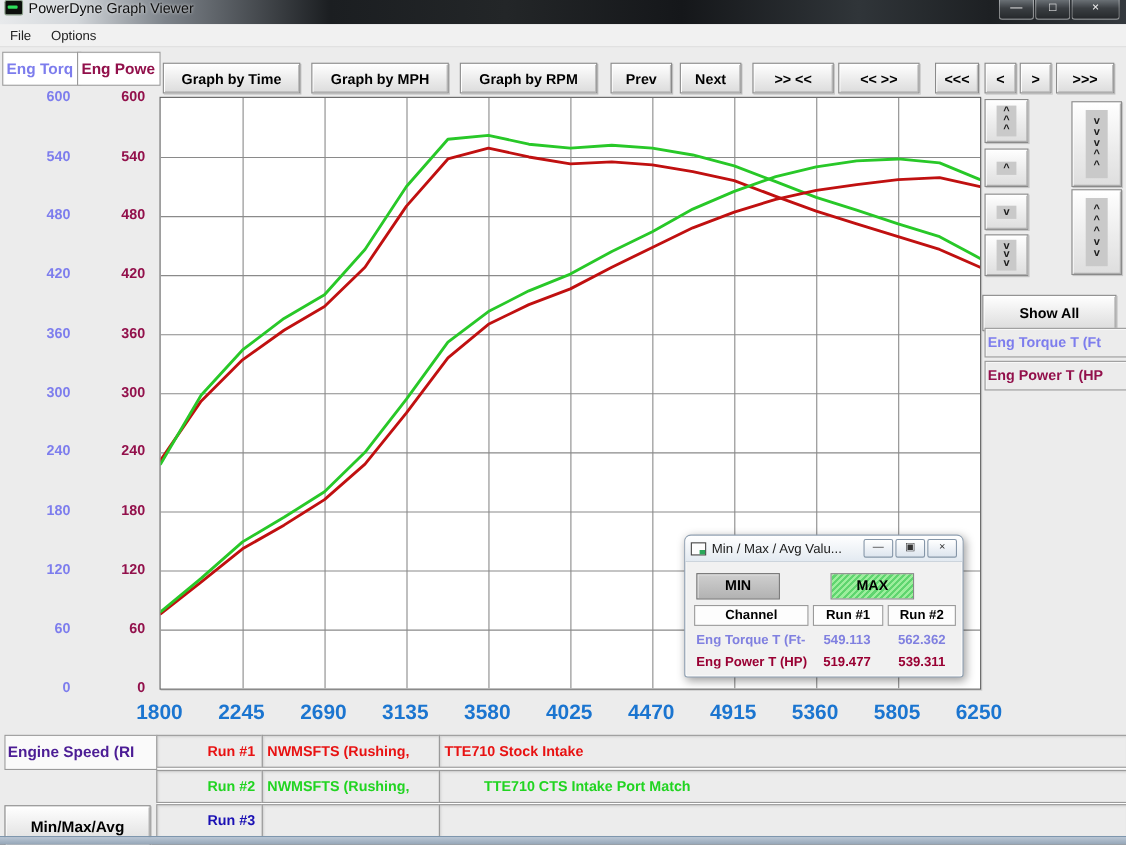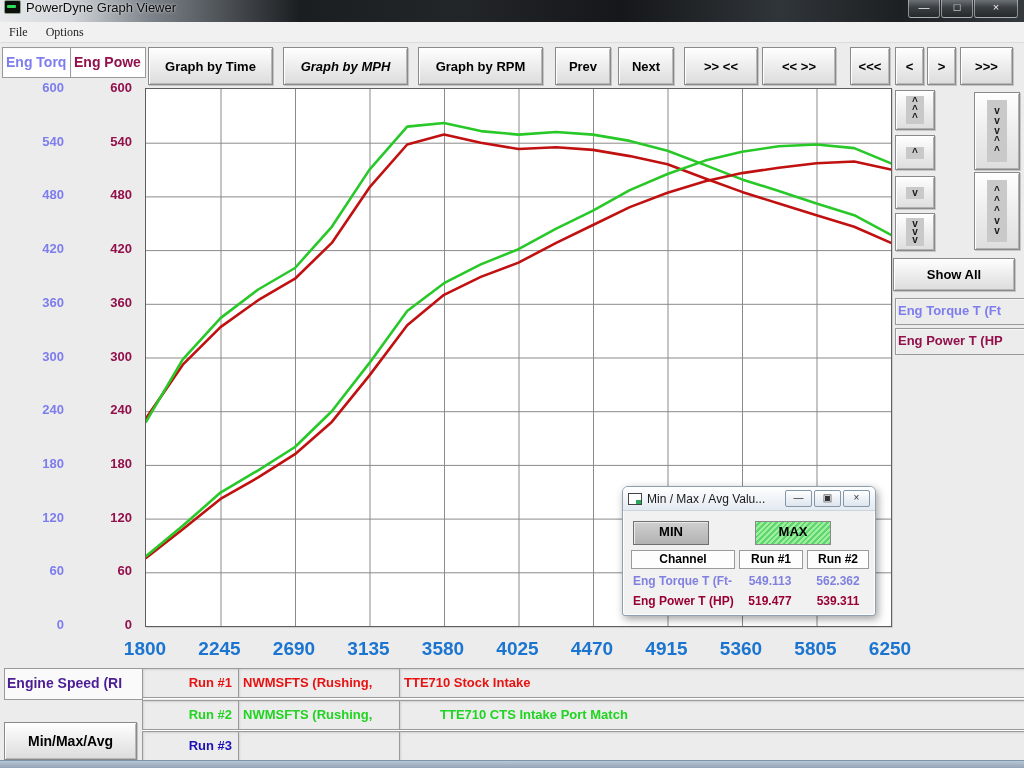"File" .menu-item { font-family: Liberation Serif, serif -> none }
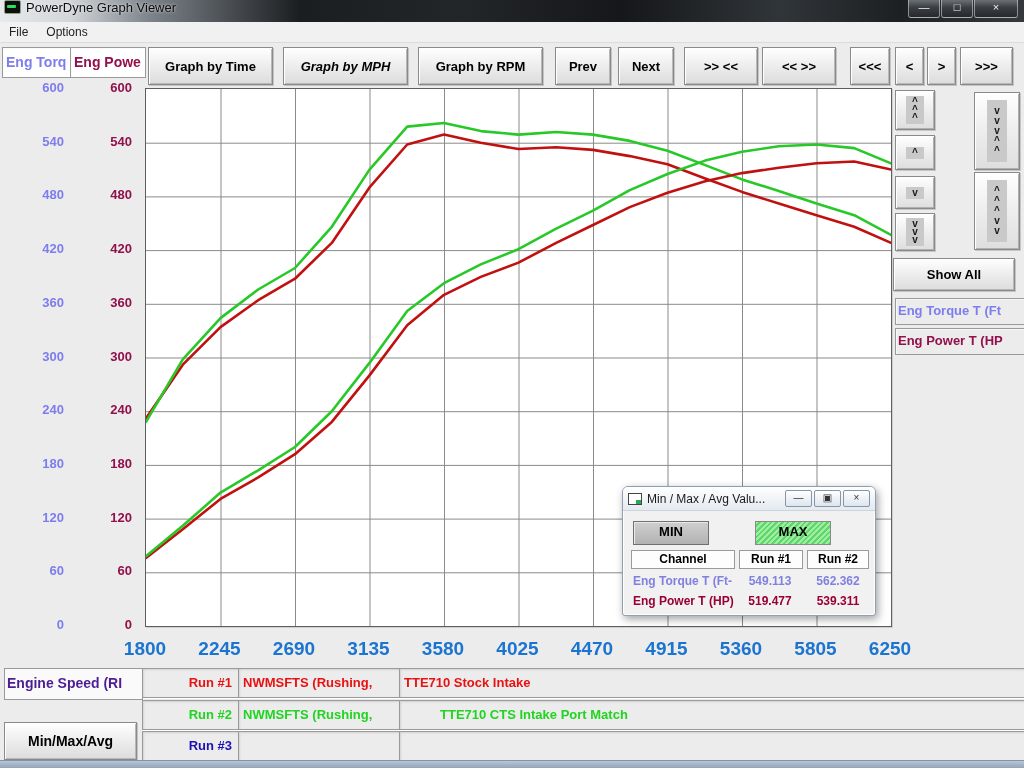"Graph by Time" .tbtn { margin-top: none -> 10px }
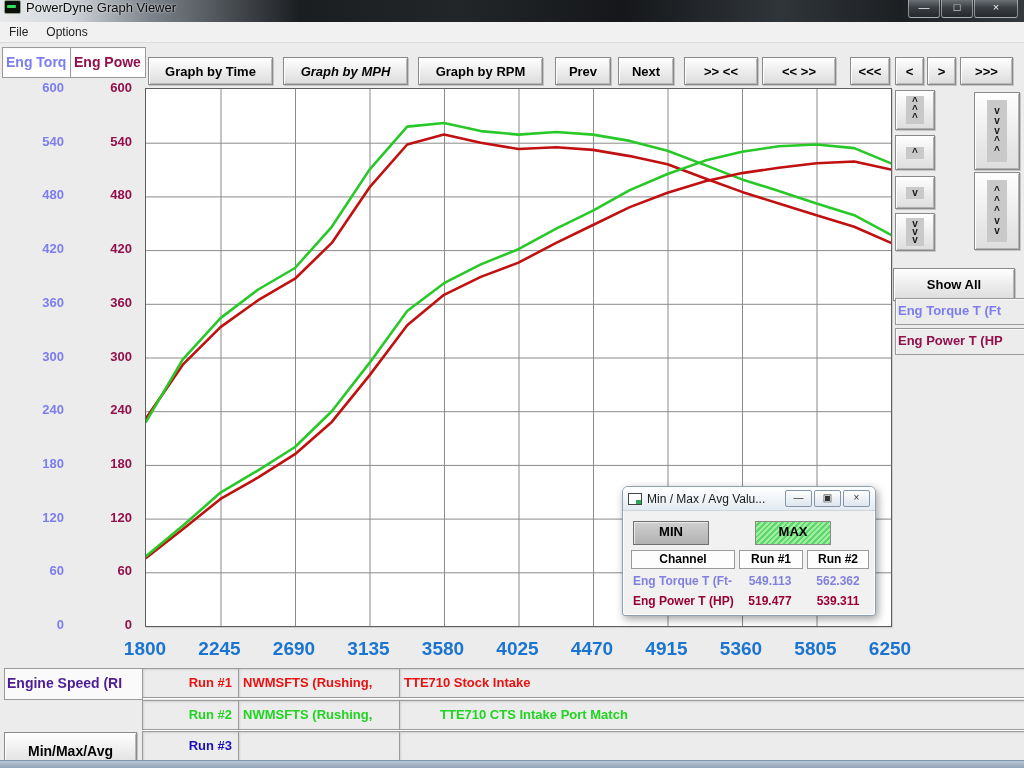"Graph by MPH" button.tbtn { font-style: italic -> none }
